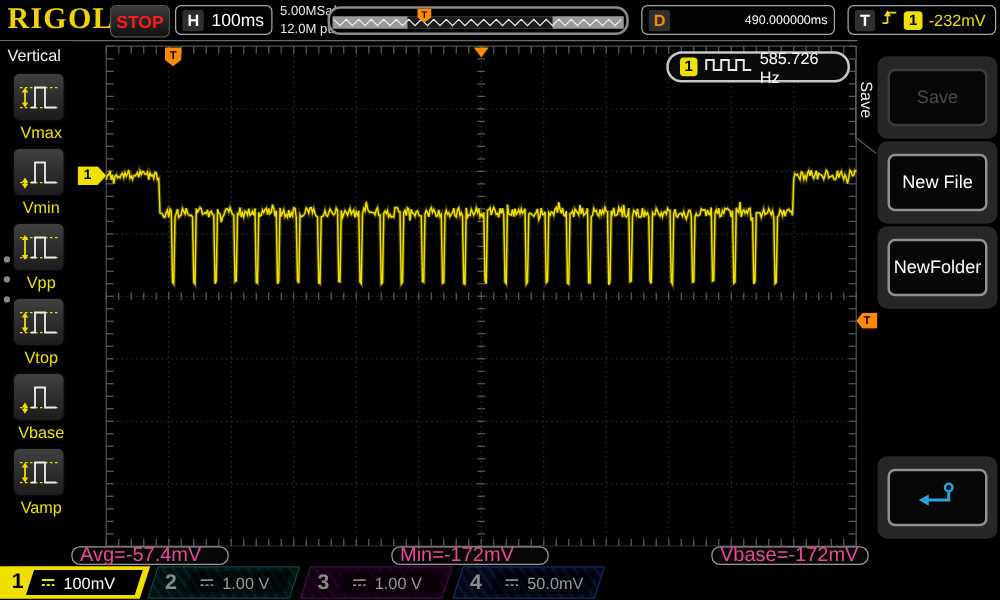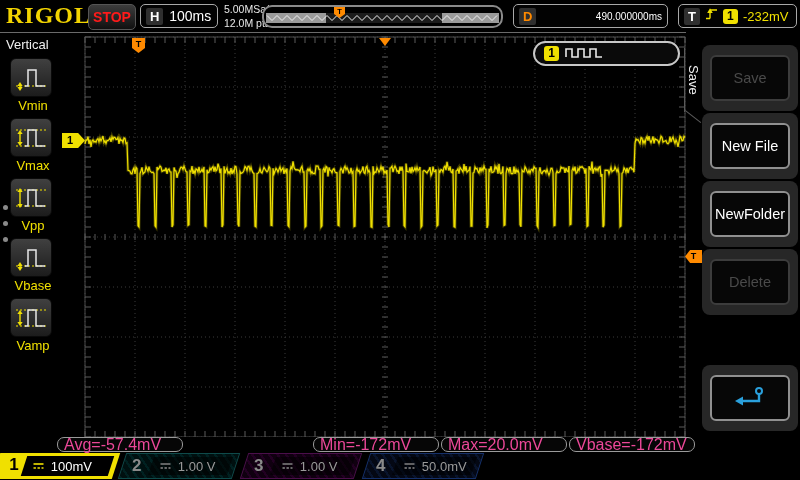"585.726 Hz" span.freq-val { html: none -> <span>585.726 Hz</span> }
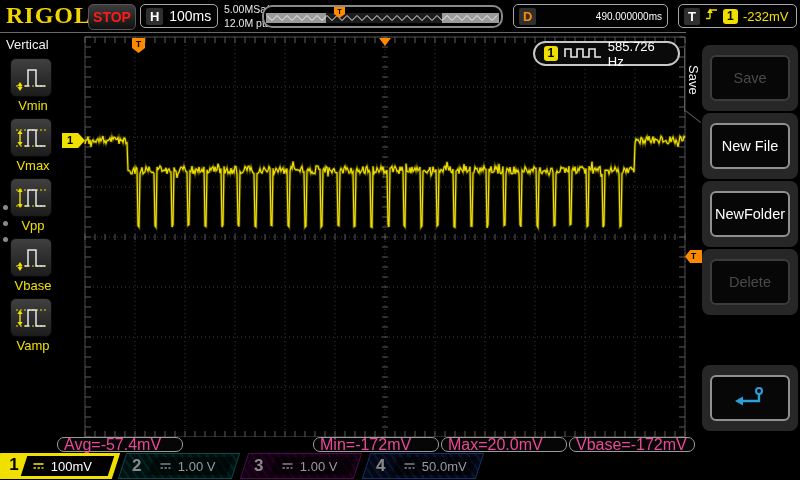"Vmin" div.v-item { order: before "Vmax" -> after "Vmax" }
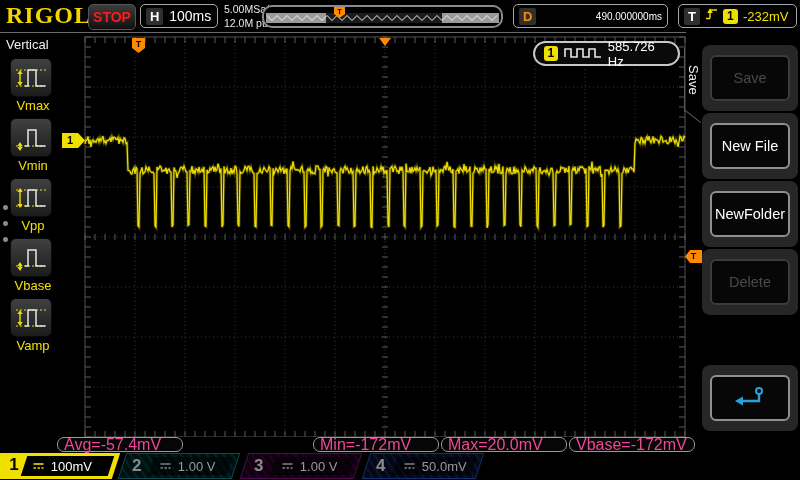"Vtop" div.v-item { html: none -> <div> <div> <svg> <line></line> <line></line> <polyline></polyline> <line></line> <polygon></polygon> <polygon></polygon> </svg> </div> <div>Vtop</div> </div> }
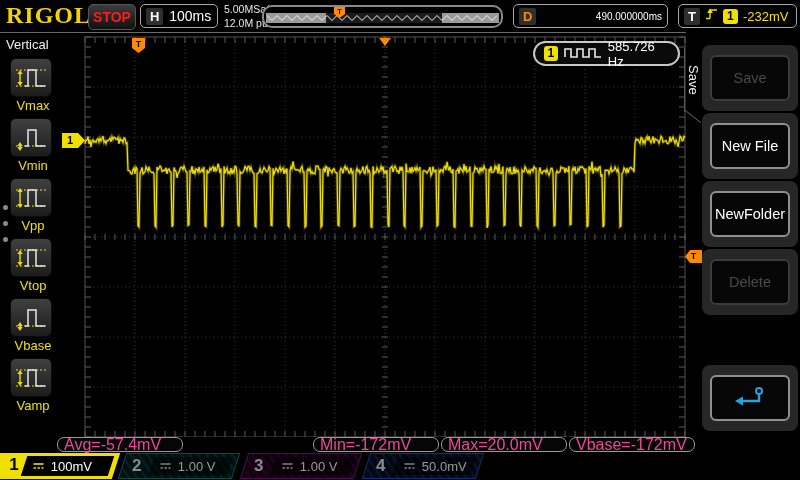"Delete" div.menu-group { html: <div> <div>Delete</div> </div> -> none }
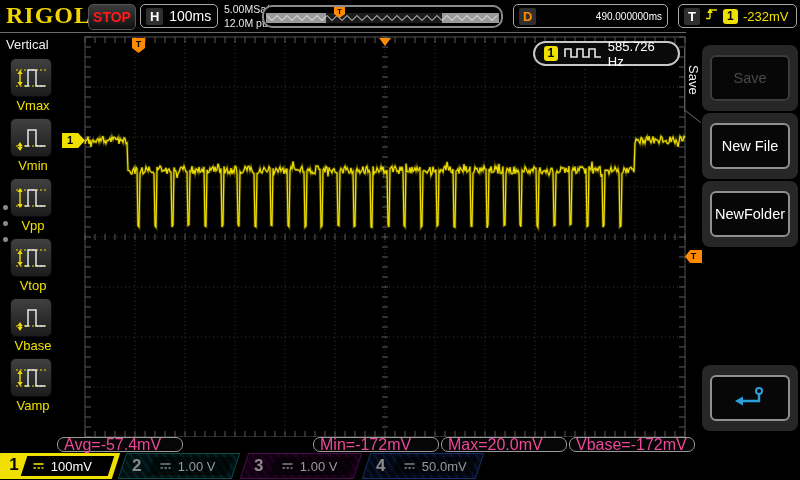"Max=20.0mV" div.meas { html: <div>Max=20.0mV</div> -> none }
